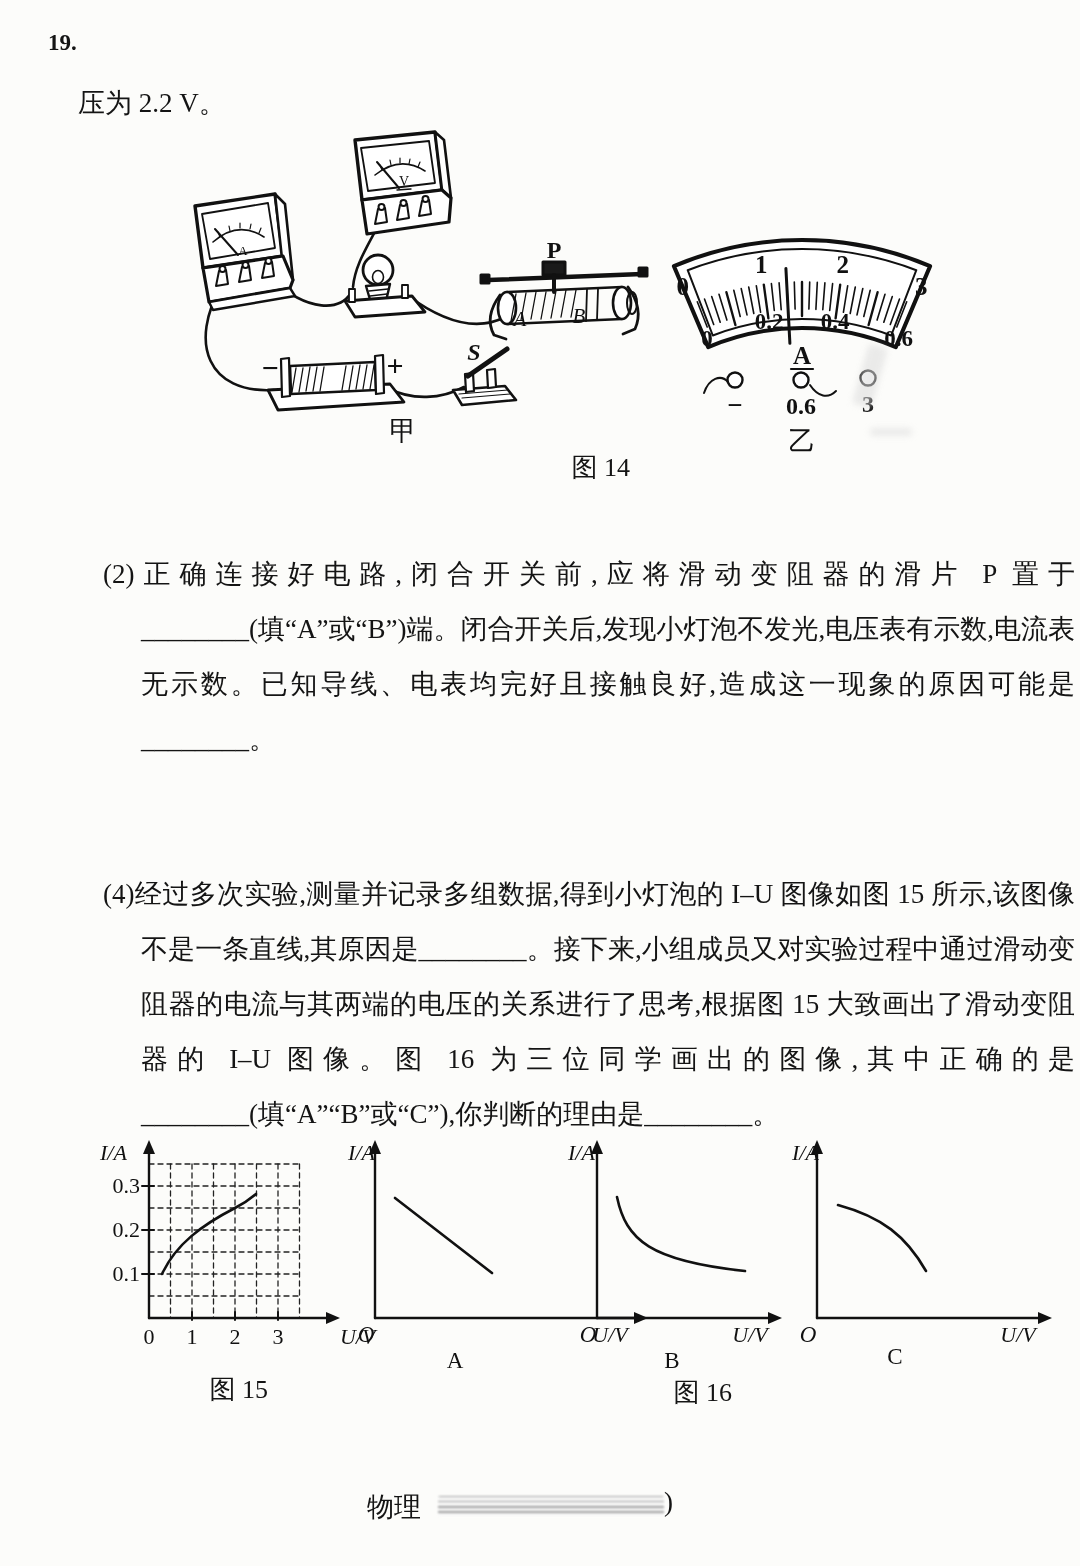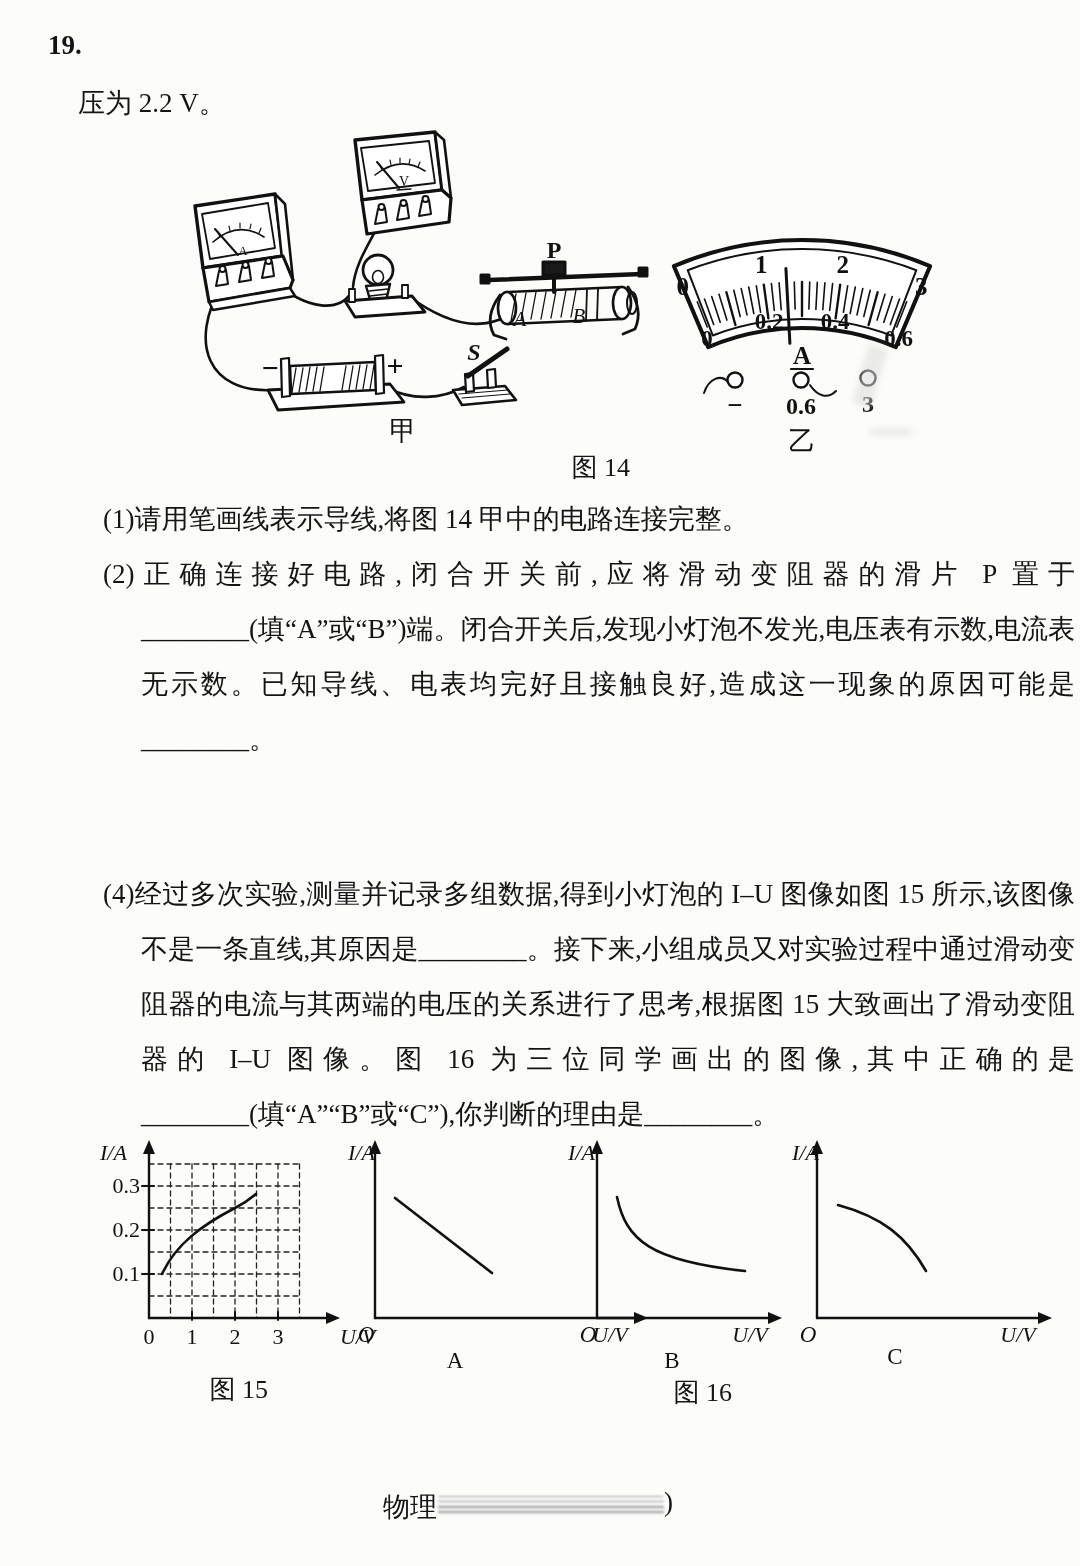"19." .qnum { font-size: 27px -> 23px }
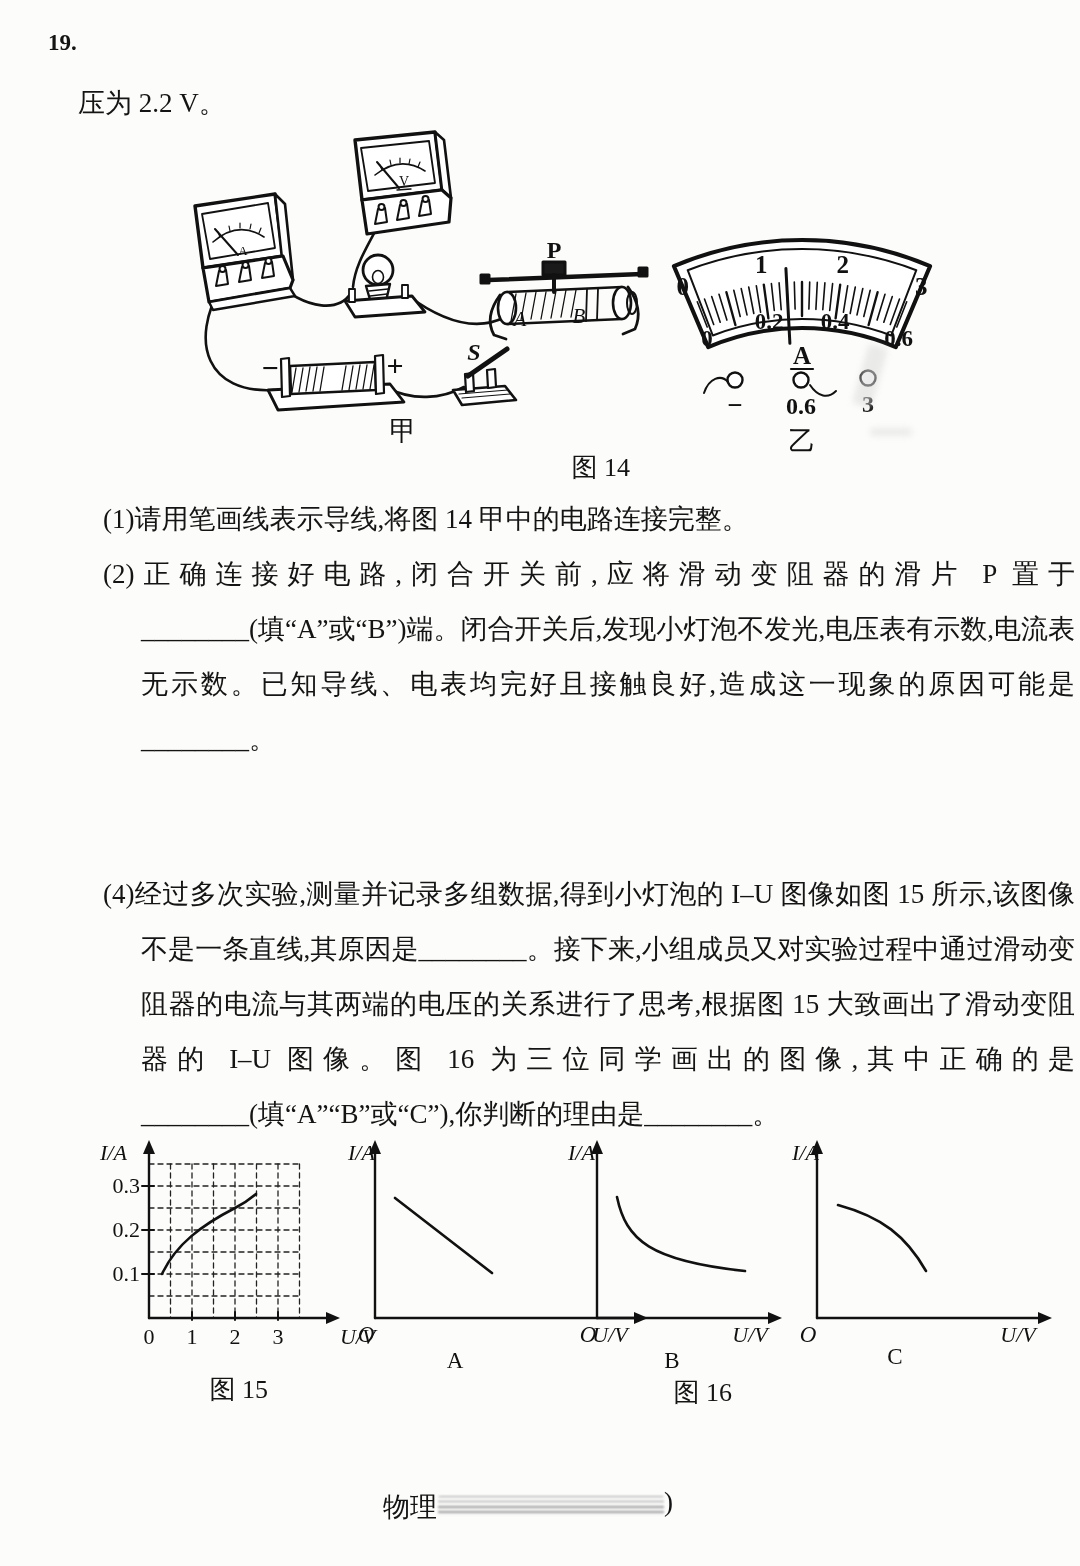"(1)请用笔画线表示导线,将图 14 甲中的电路连接完整。" div.abs { html: <div><span>(1)</span><span>请用笔画线表示导线,将图 14 甲中的电路连接完整。</span></div> -> none }
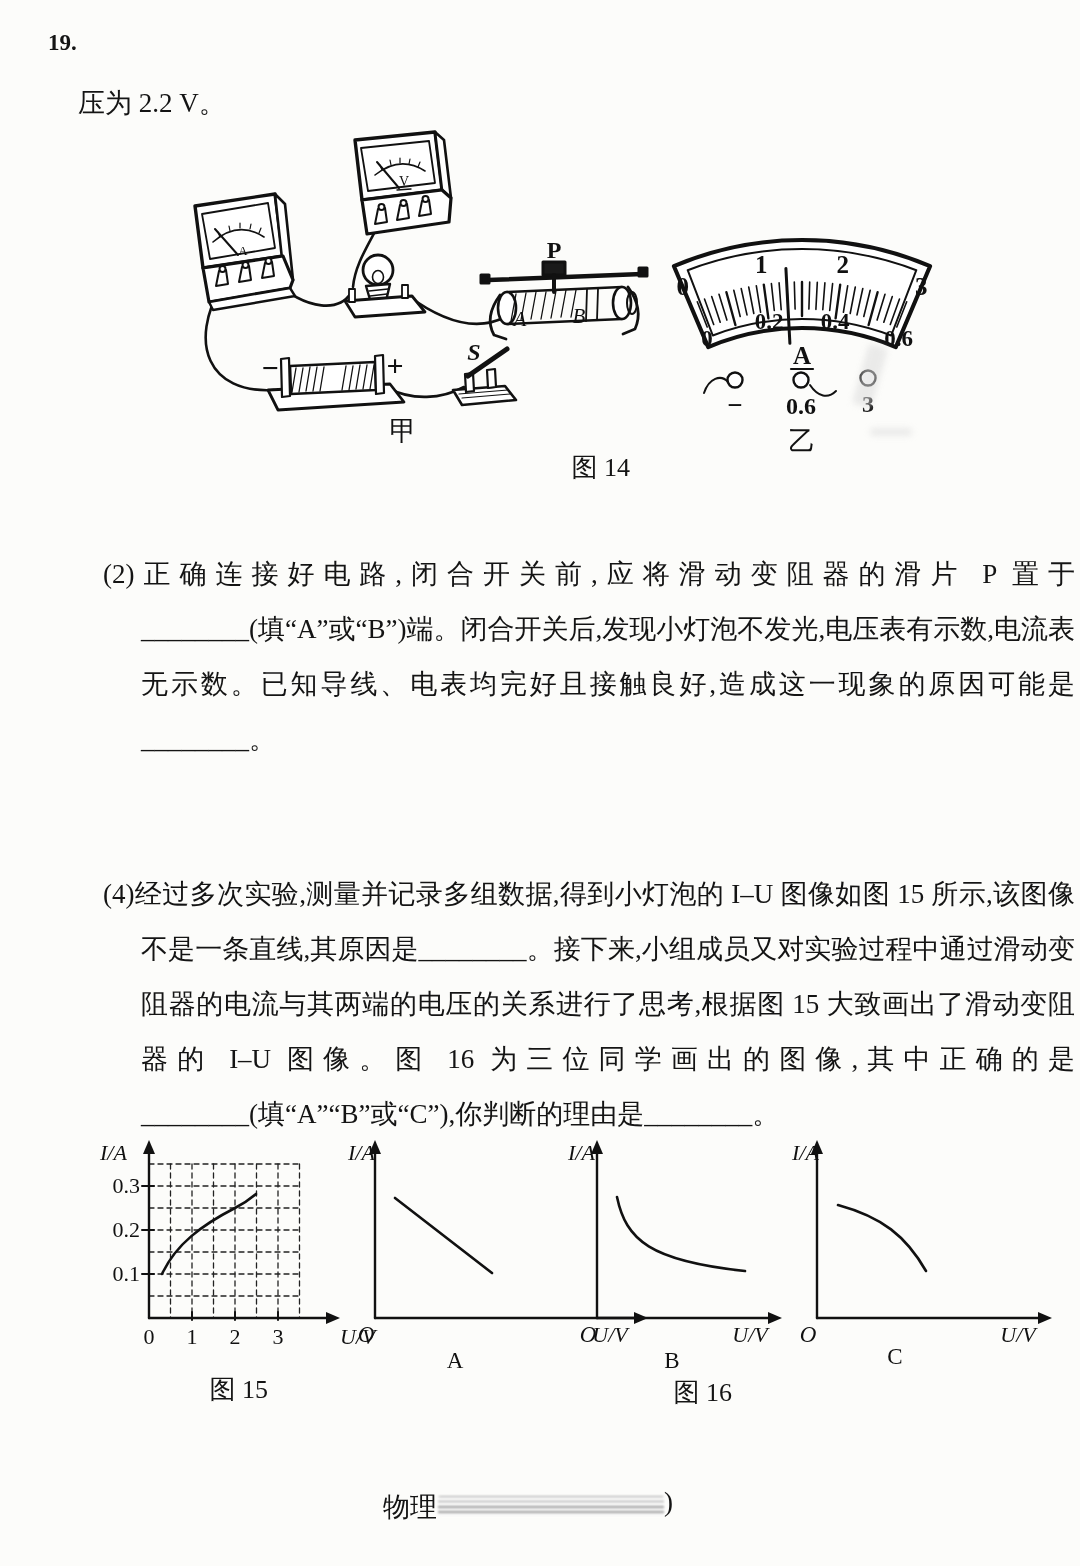"物理" div.abs { left: 383px -> 367px }
